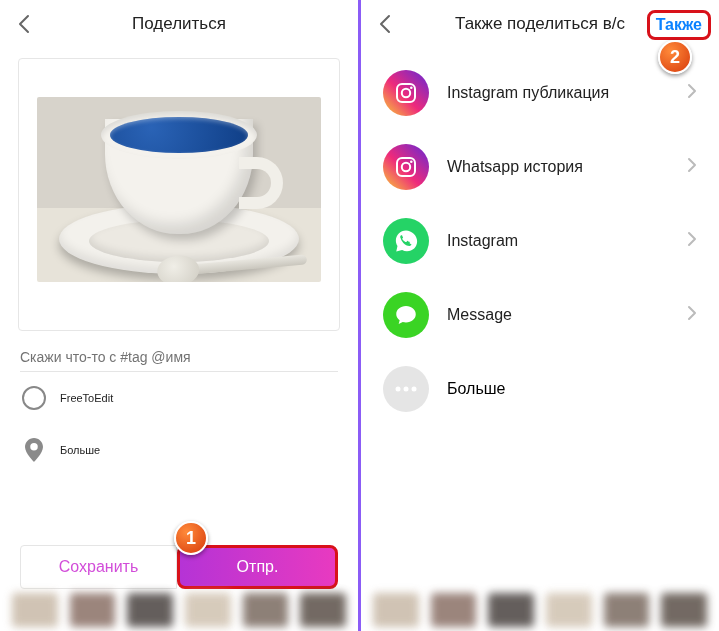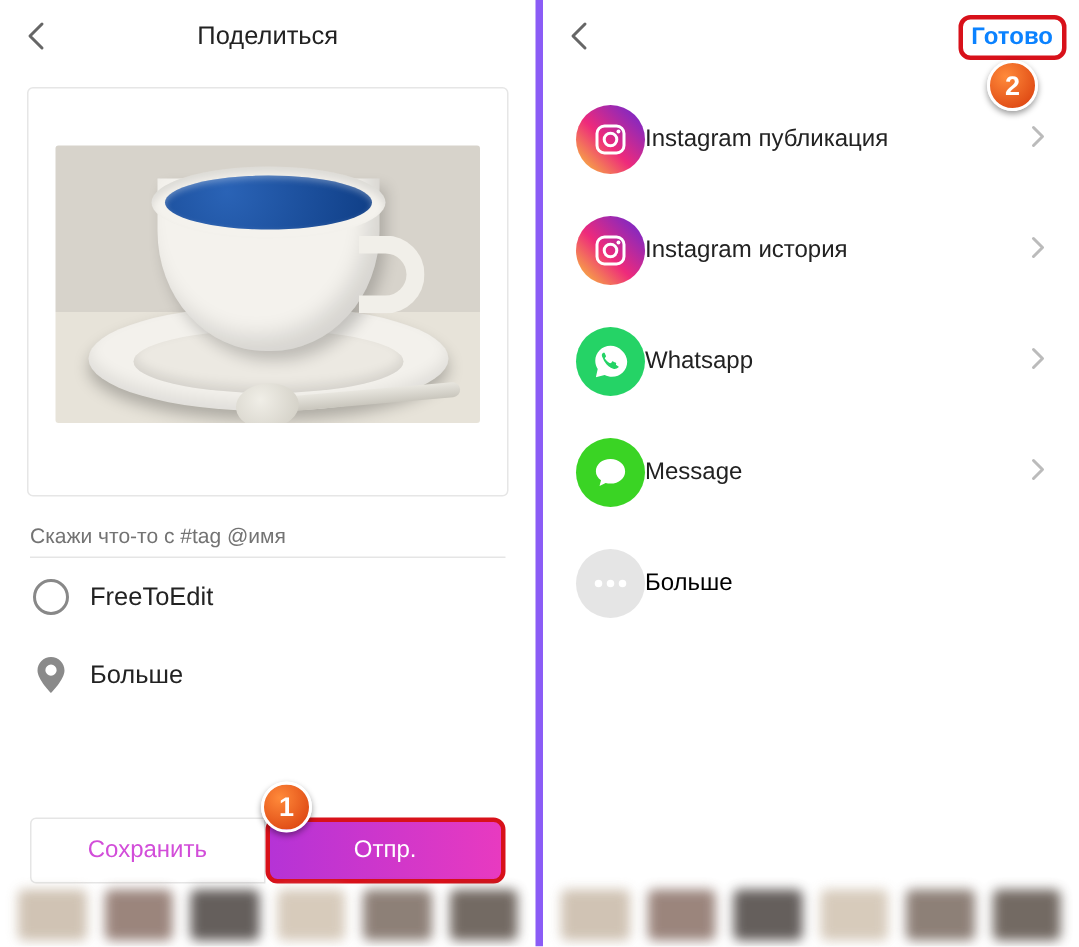"Поделиться" .screen-left { border-right: 5px solid #8b5cf6 -> 3px solid #8b5cf6 }
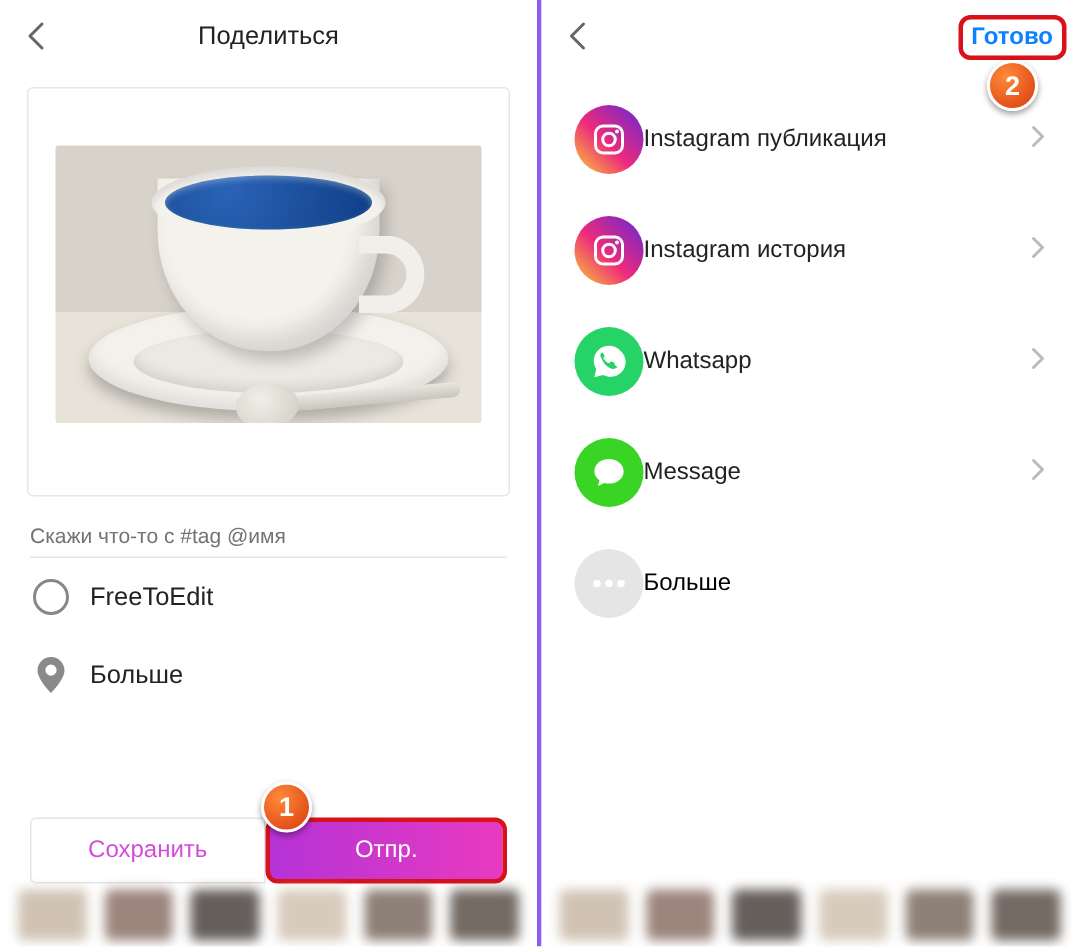"Также поделиться в/с" div.header-title { html: none -> <div>Также поделиться в/с</div> }
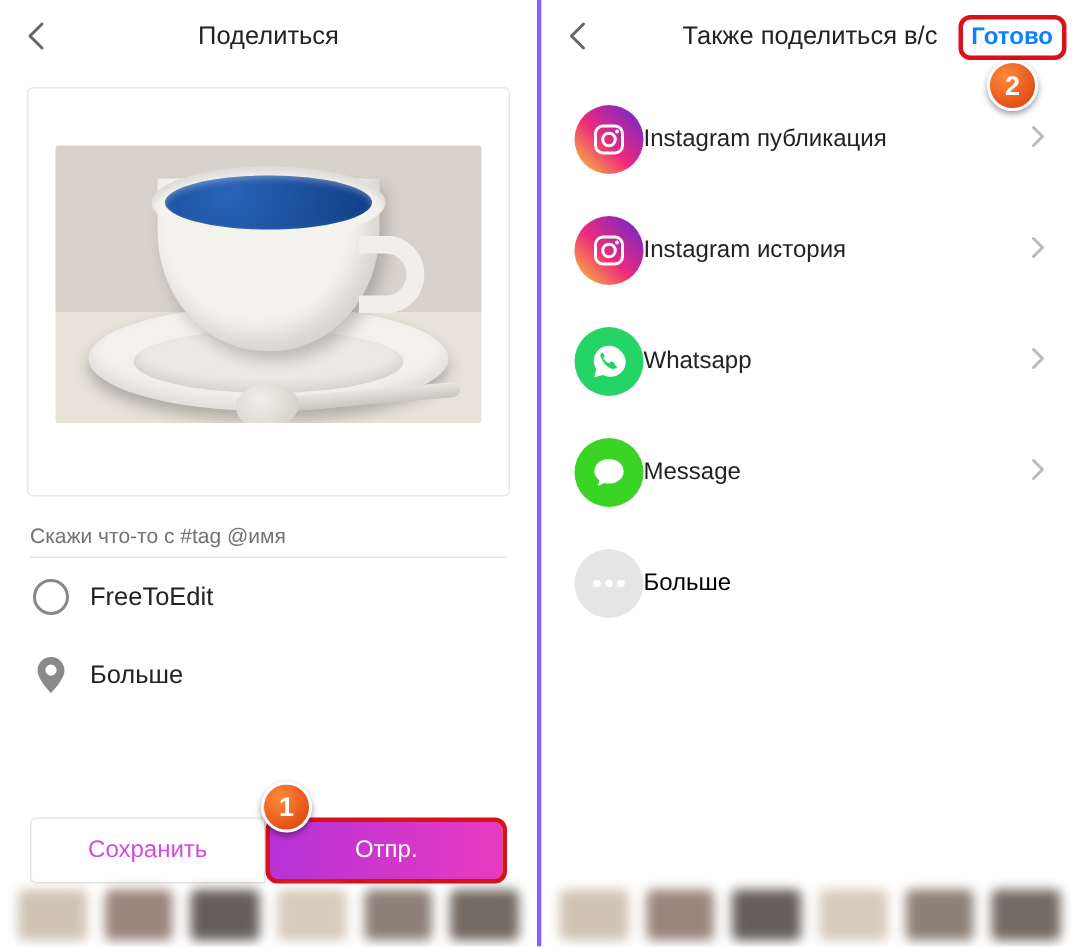"Готово" div.done-btn { text: Готово -> Также }
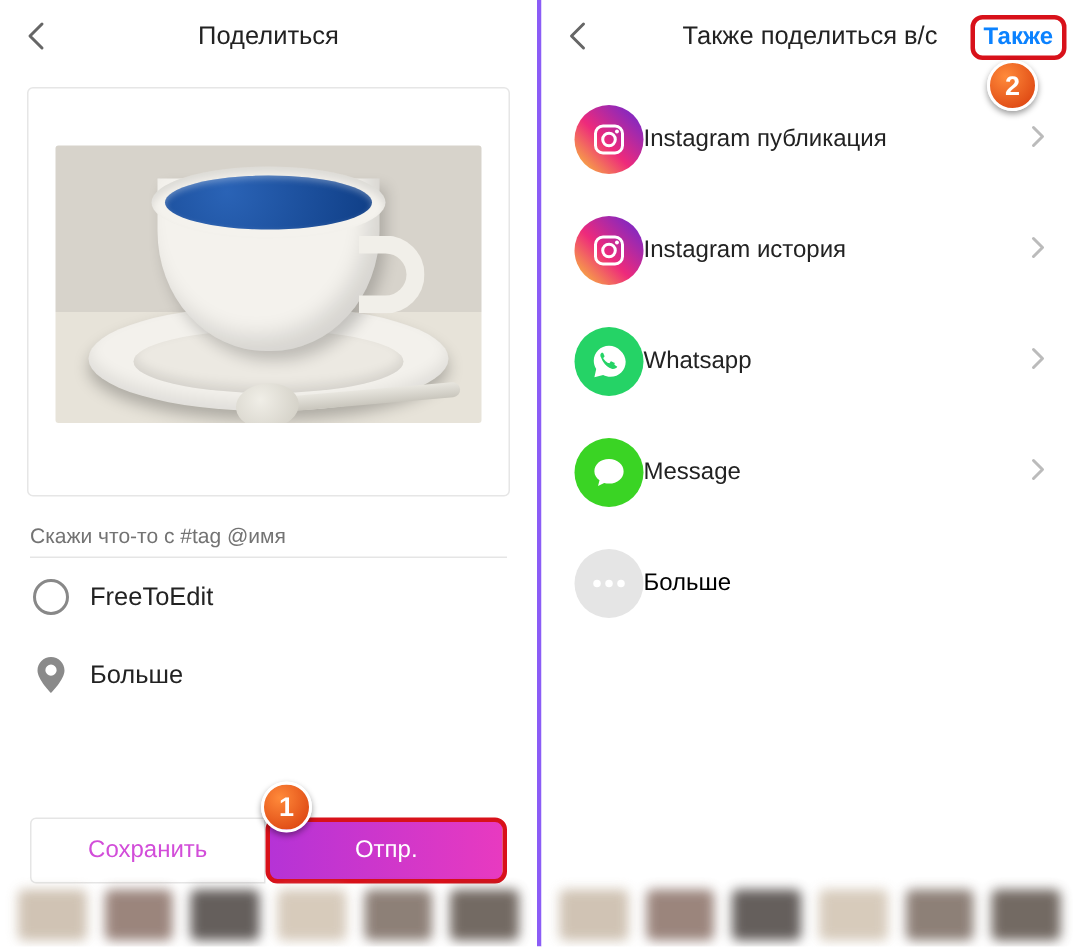"Instagram публикация" .share-item { gap: none -> 18px }
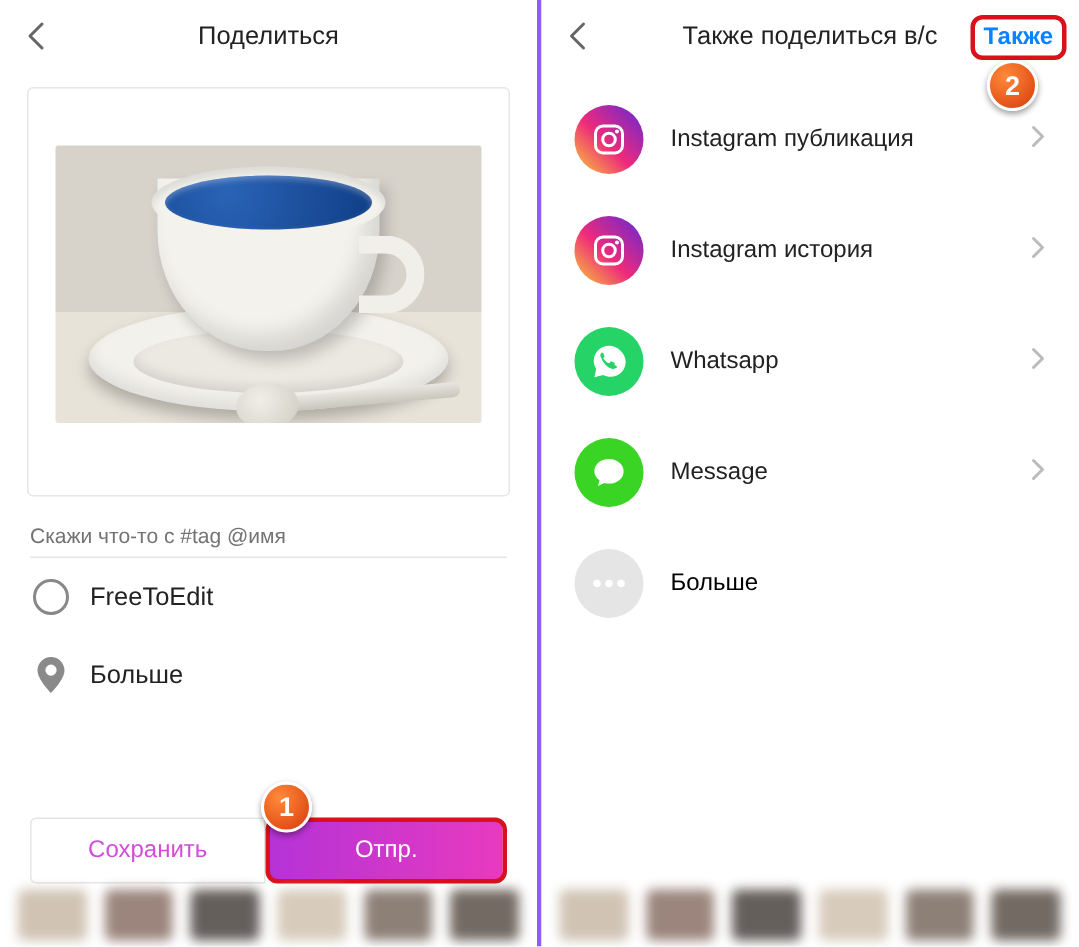"Instagram история" span.share-label { text: Instagram -> Whatsapp }
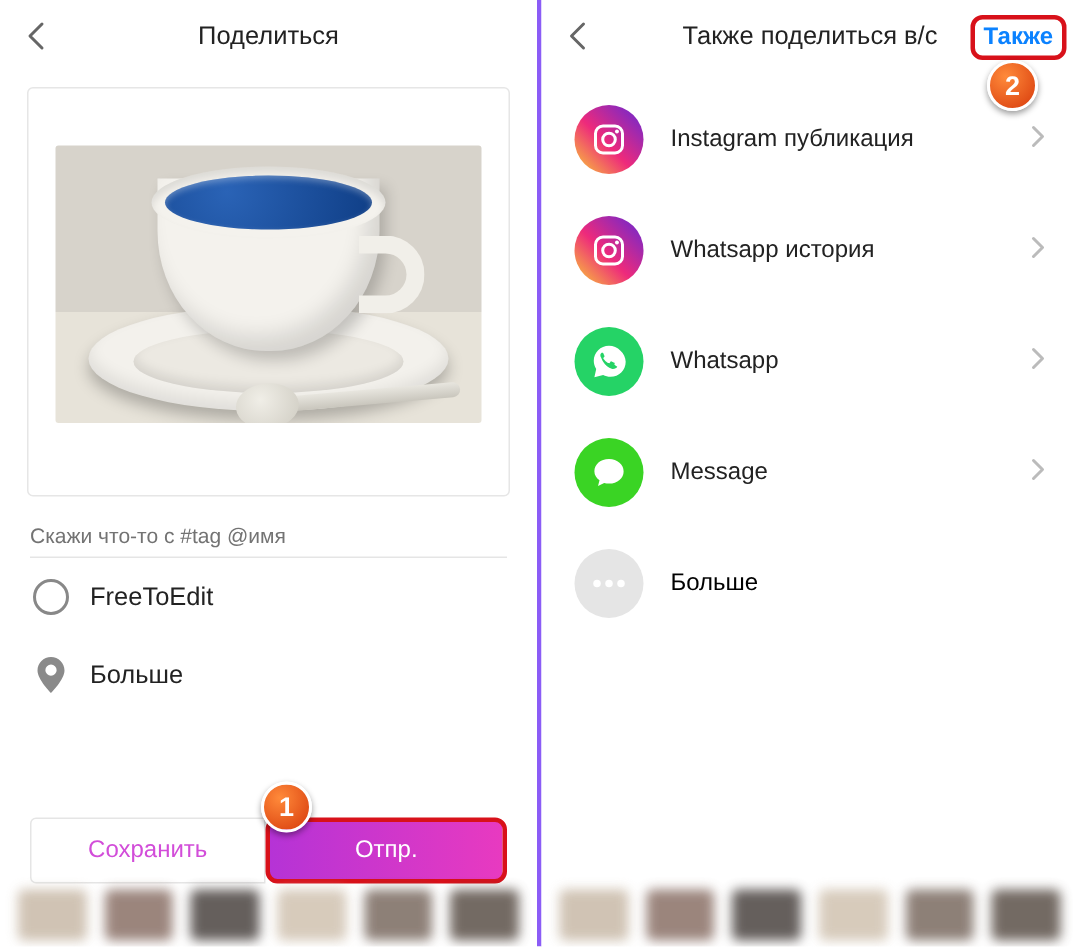"Whatsapp" span.share-label { text: Whatsapp -> Instagram }
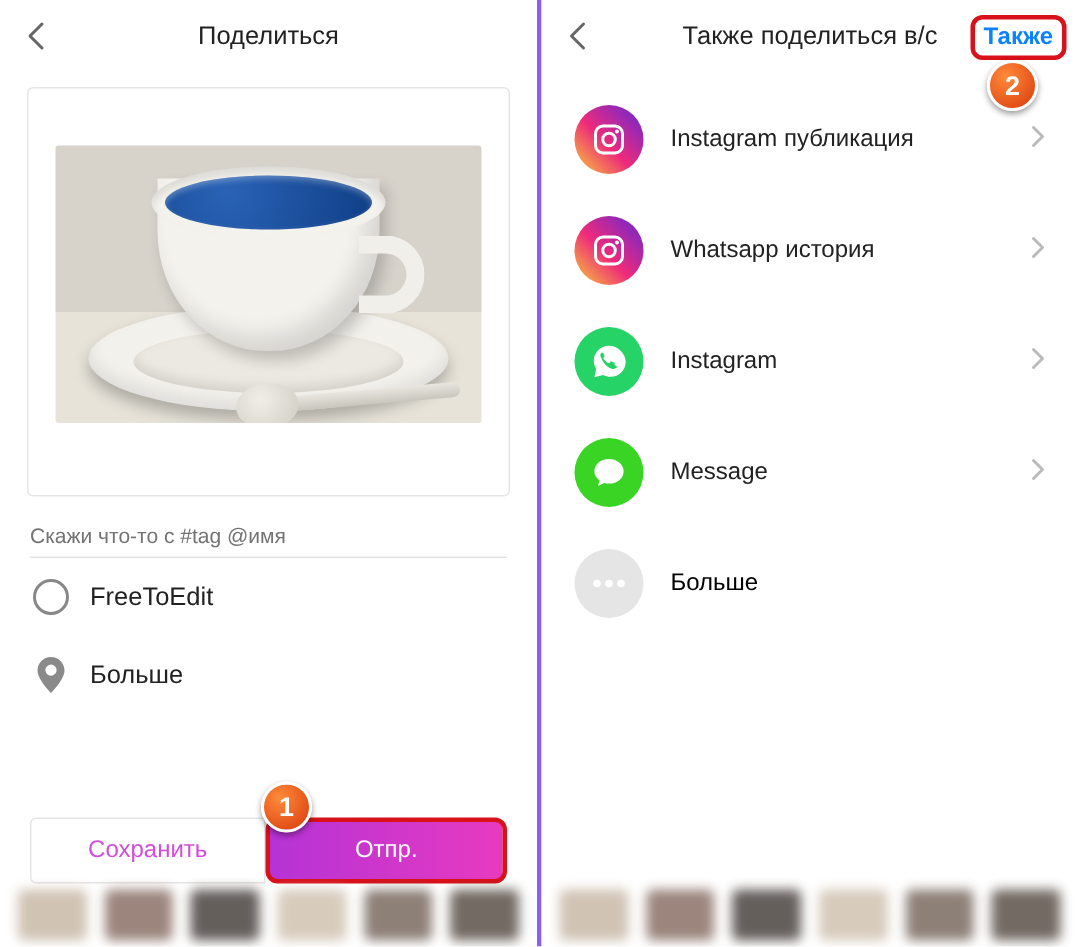"FreeToEdit" .row-label { font-size: 17px -> 11px }
